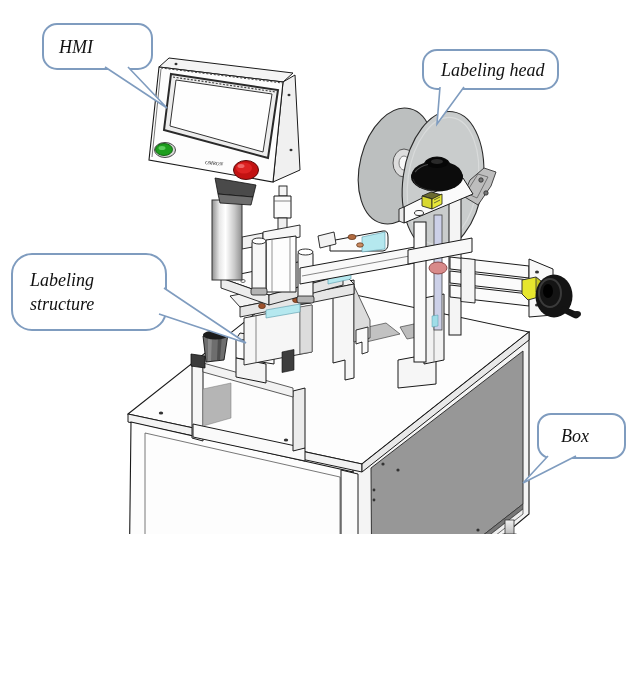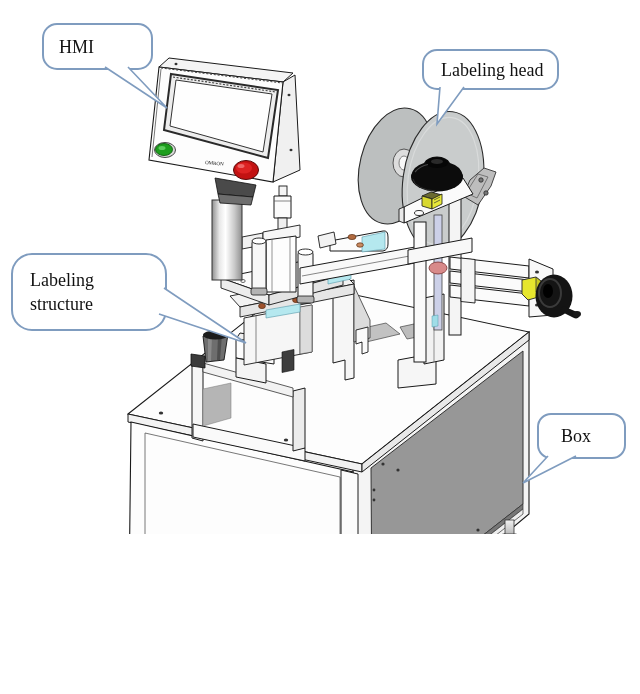"HMI" .wrap { font-style: none -> italic }
